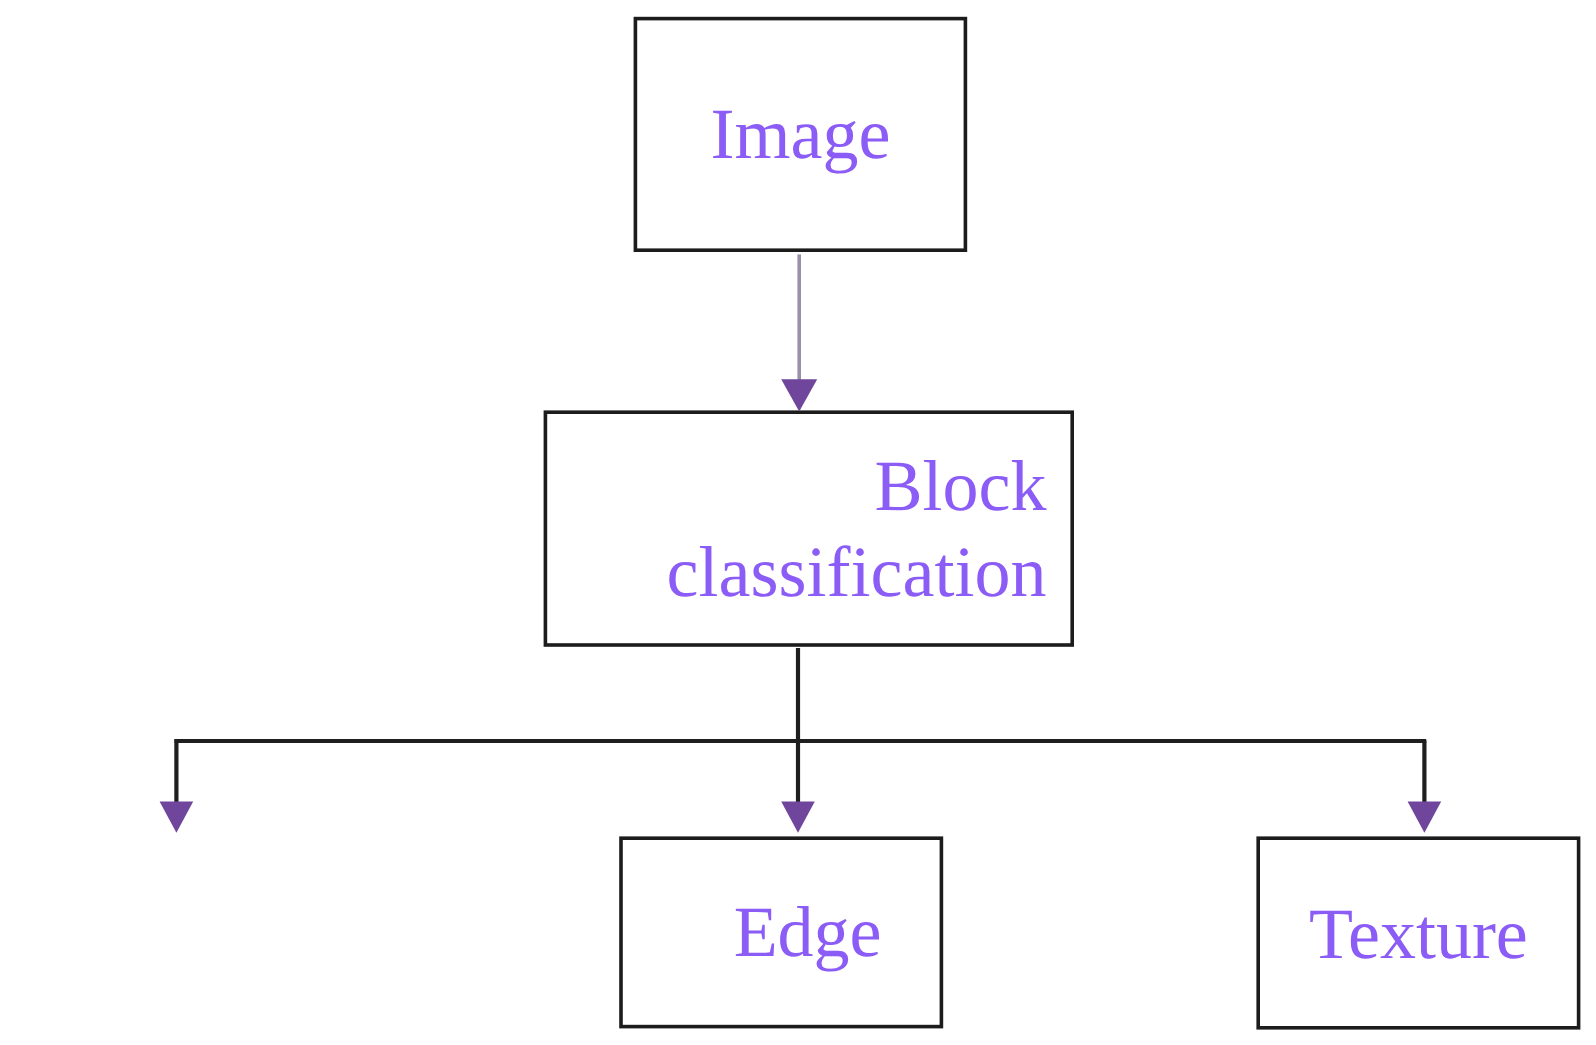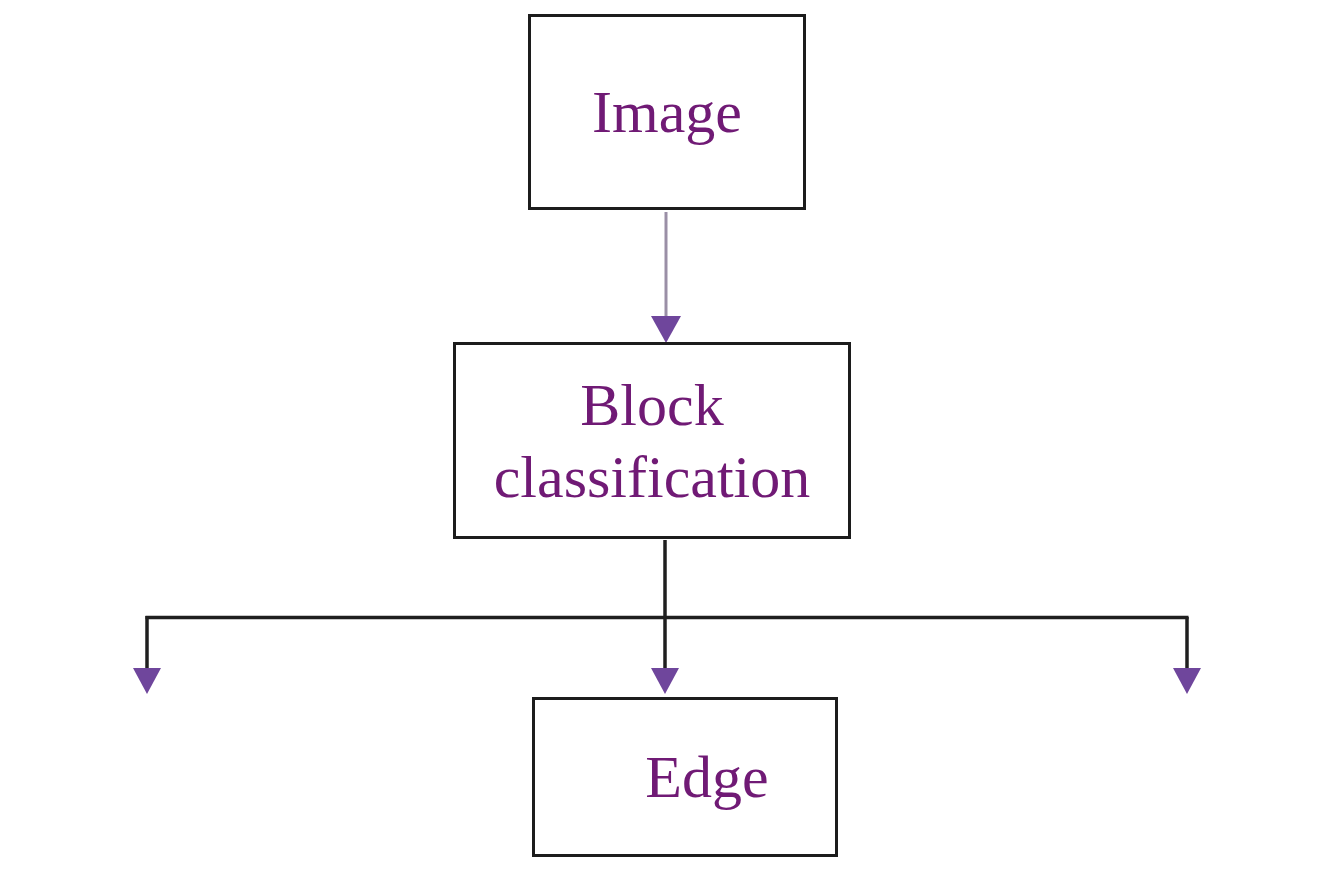"Image" .node { color: #701a75 -> #8b5cf6 }
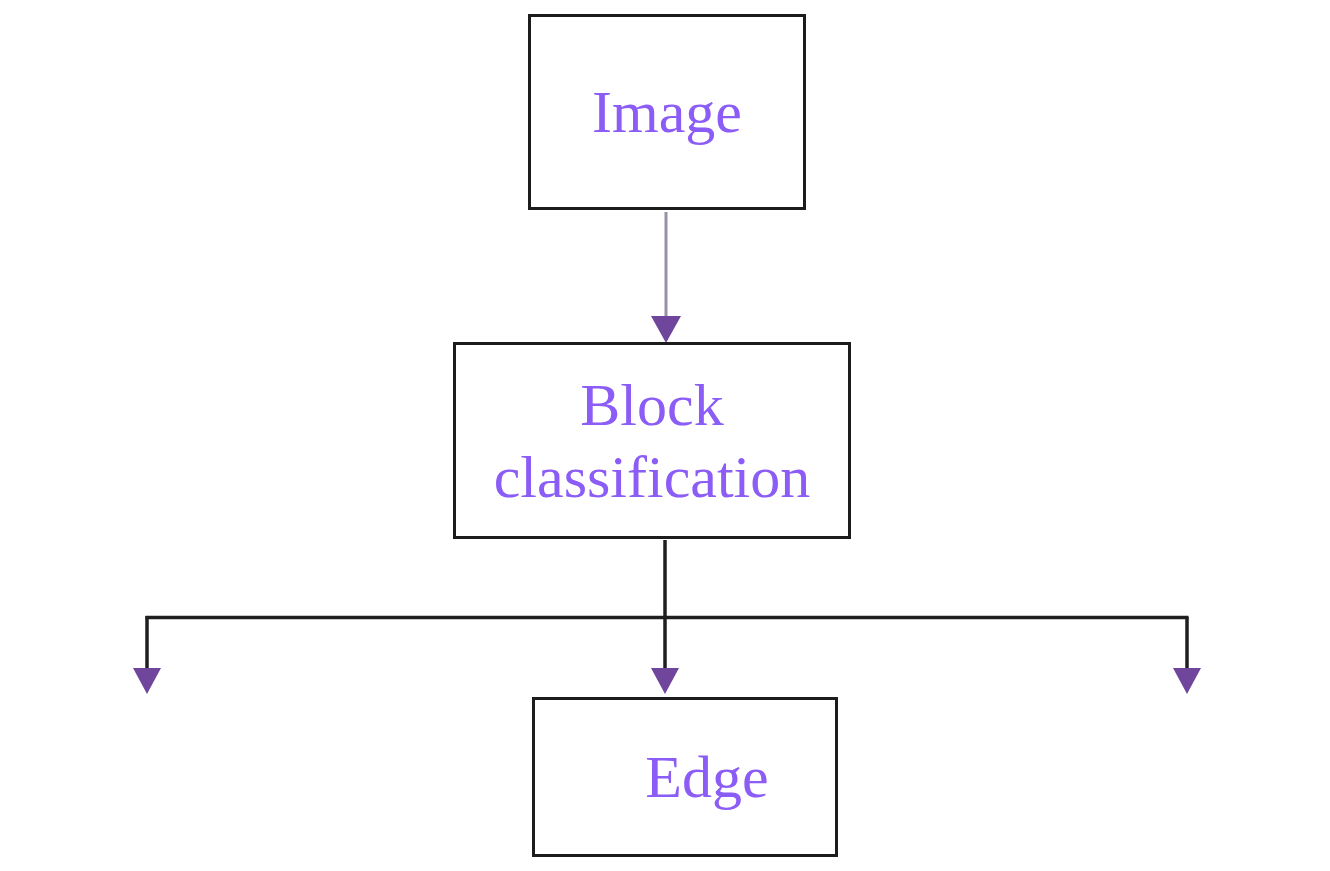"Block classification" .node-block { text-align: none -> right; width: 398px -> 442px }
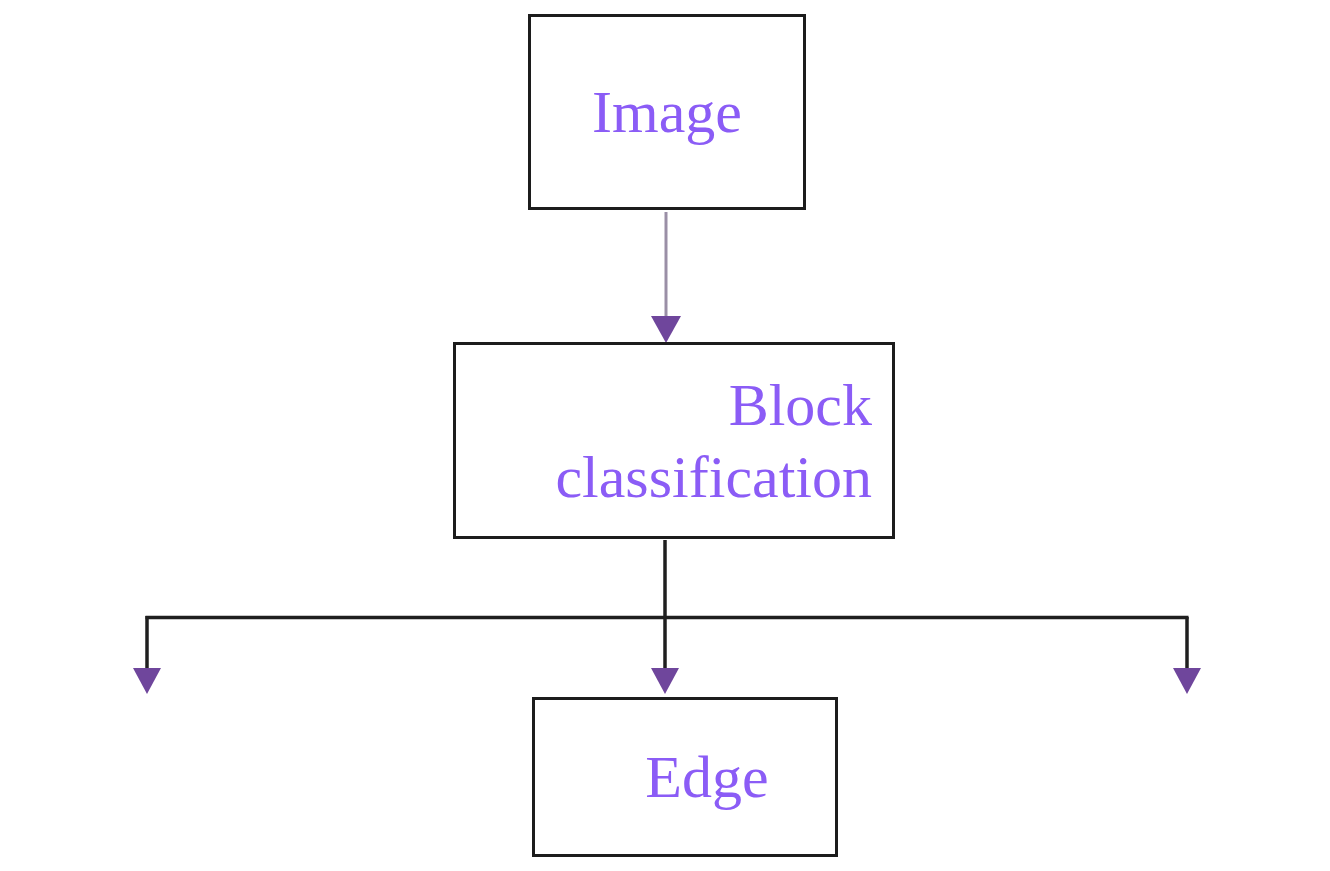"Edge" .node-edge { left: 532px -> 516px; width: 306px -> 270px }
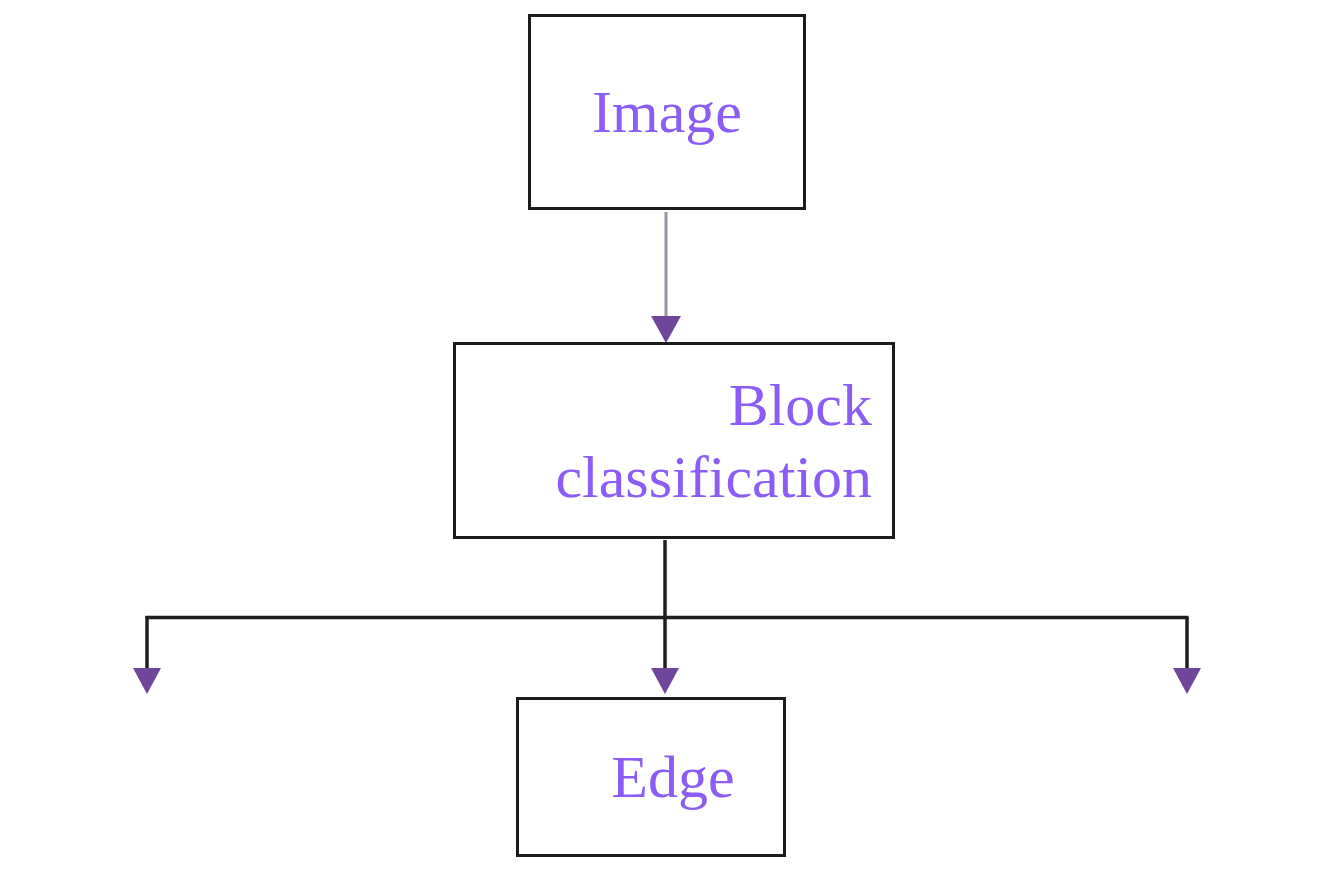"Texture" div.node { html: none -> <div> <span>Texture</span> </div> }
